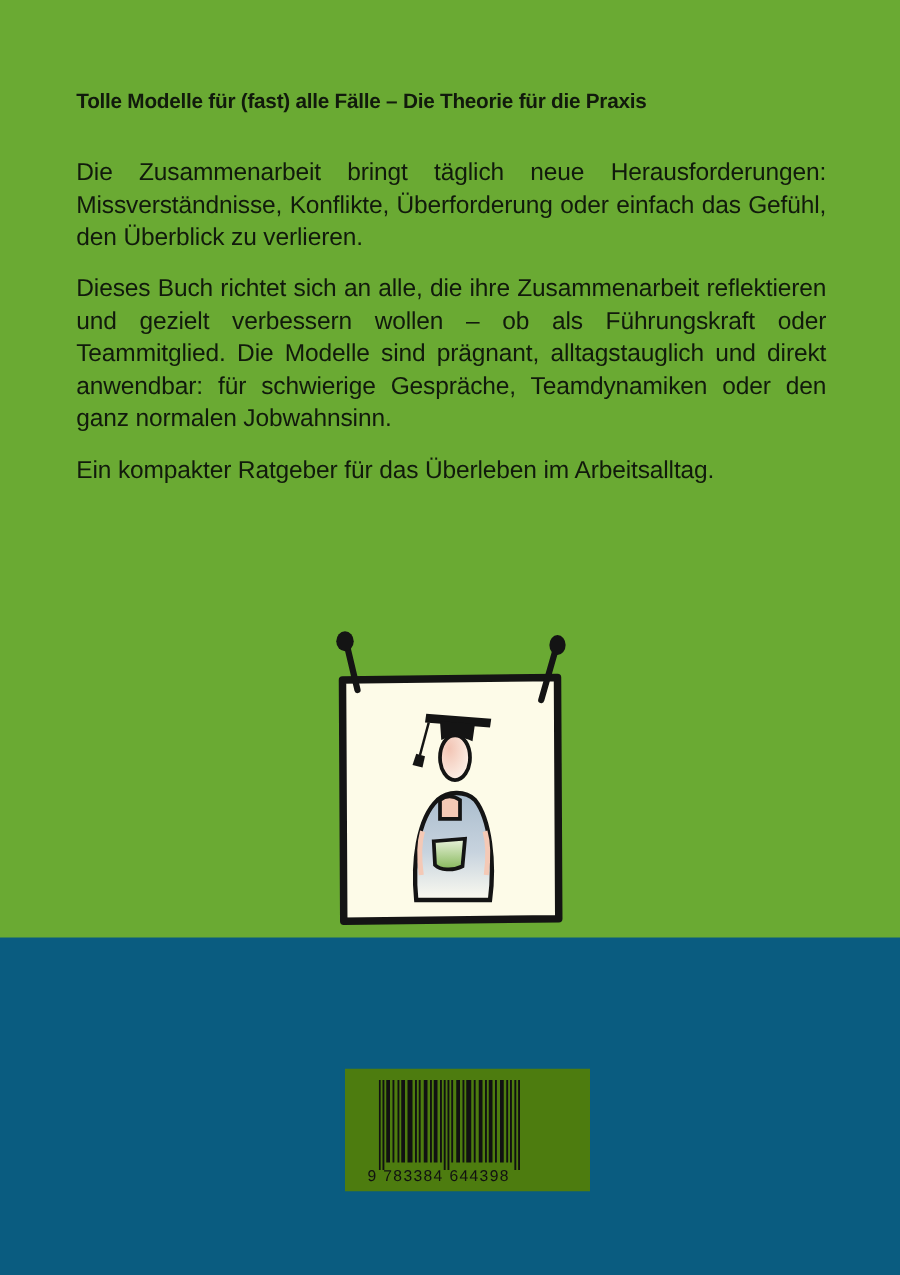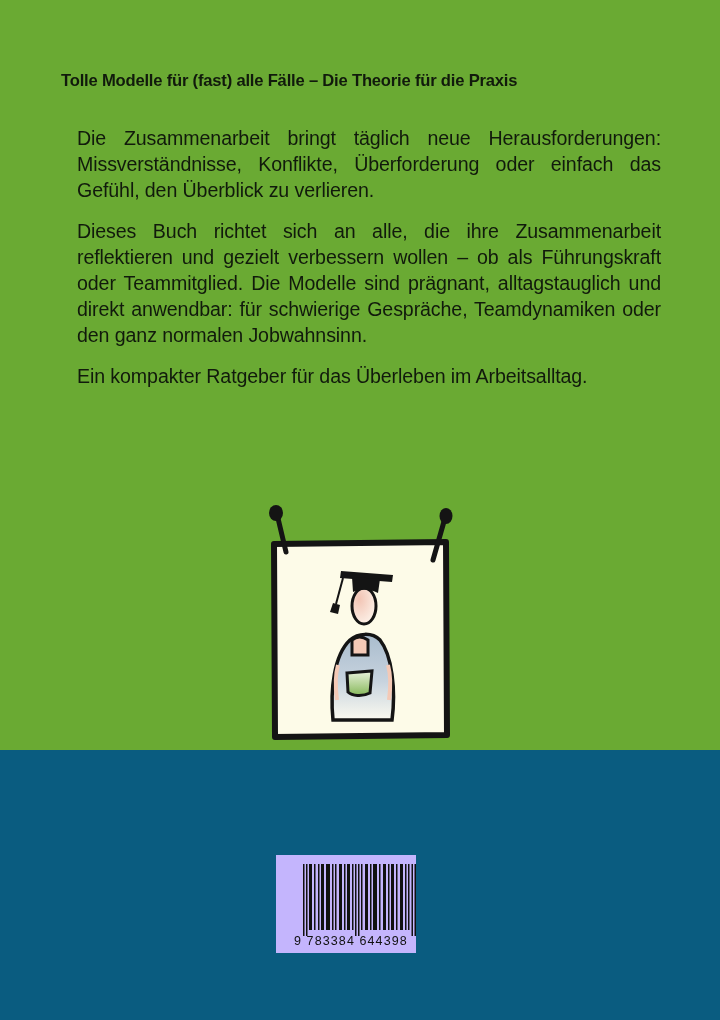"Die Zusammenarbeit bringt täglich neue" .para { margin: 0 0 14px 16px -> 0 0 14px 0 }
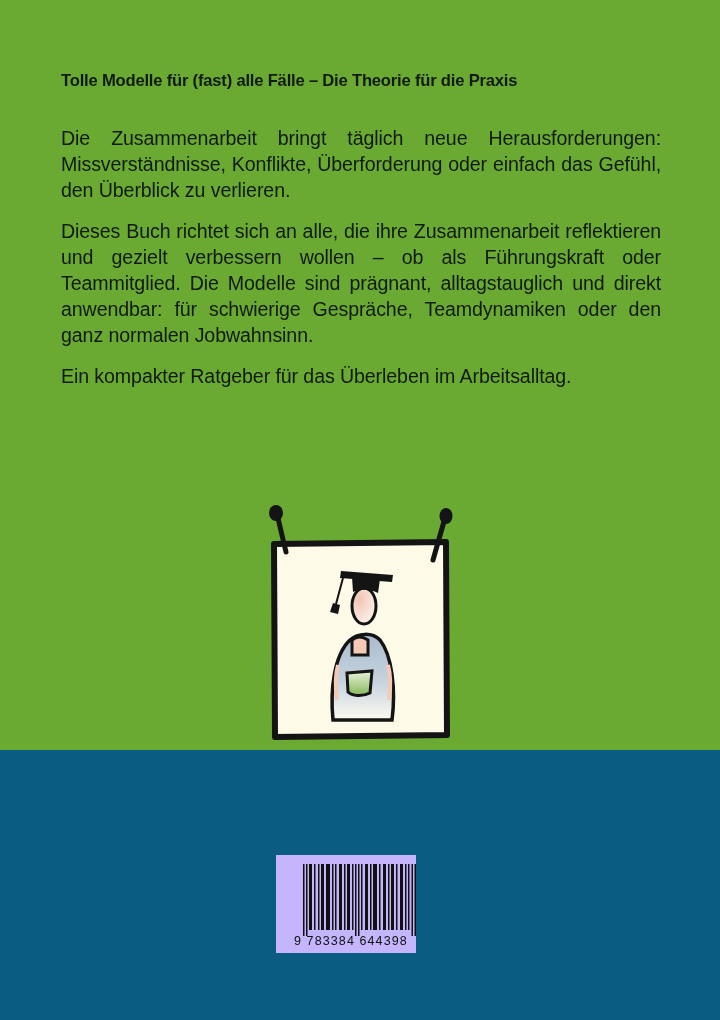"9 783384 644398" .barcode-box { background: #c4b5fd -> #4d7c0f; width: 140px -> 196px }
